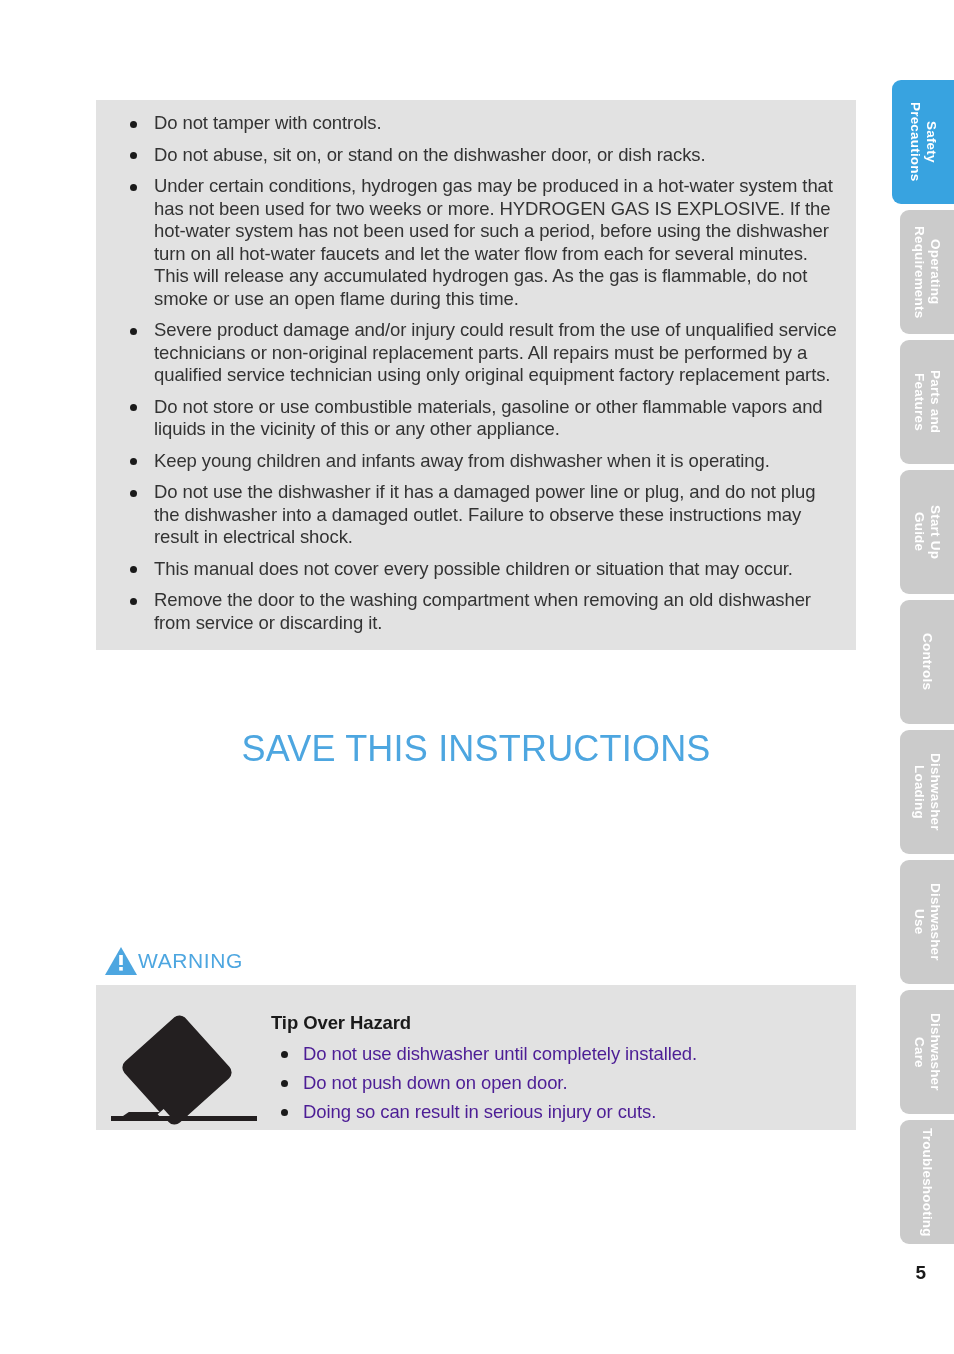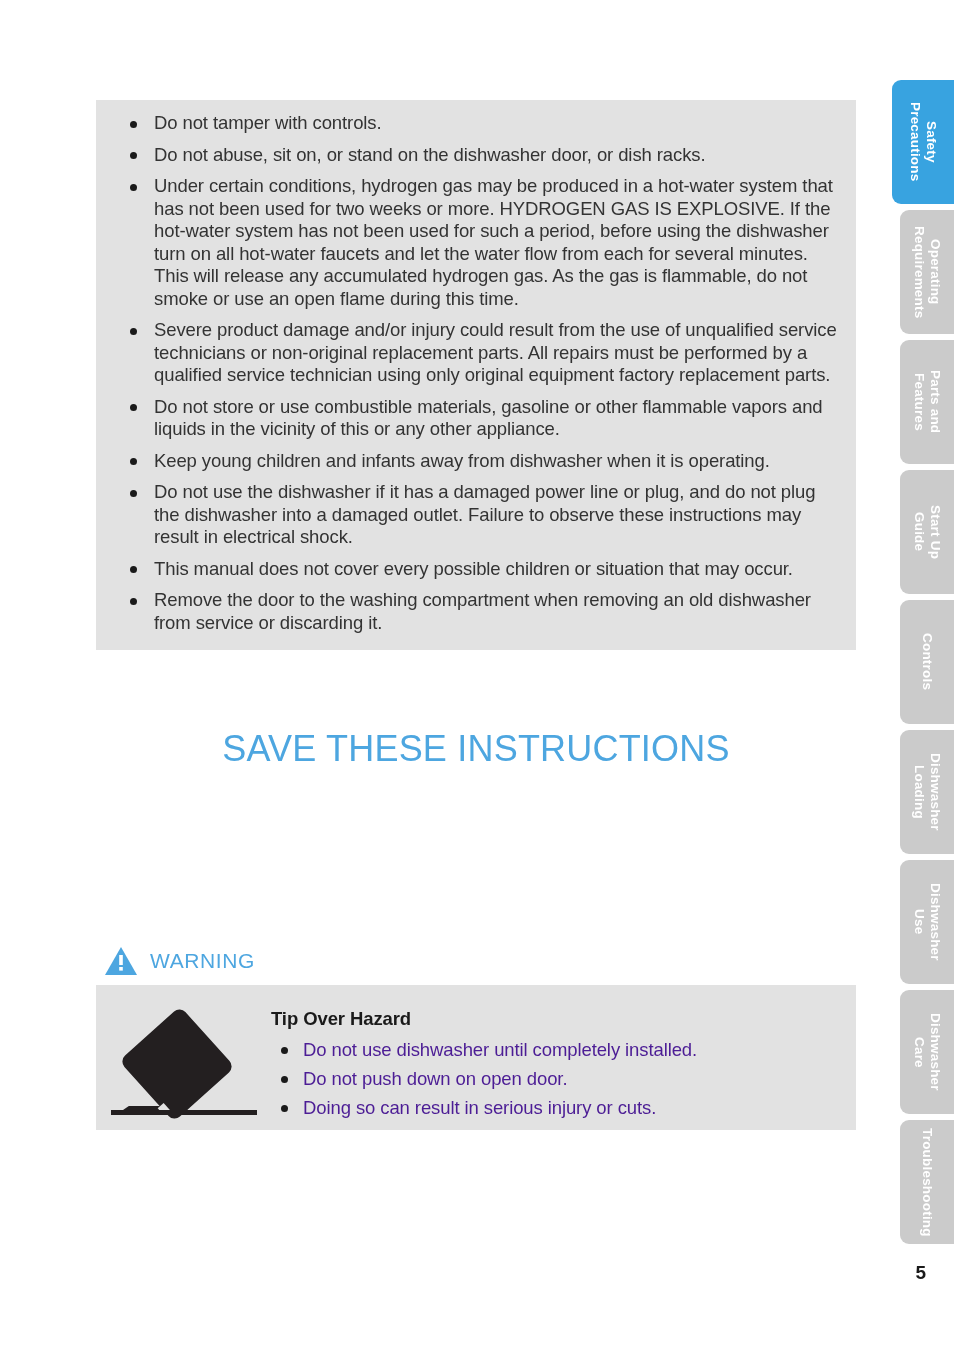"SAVE THESE INSTRUCTIONS" div.save-instructions { text: THESE -> THIS }
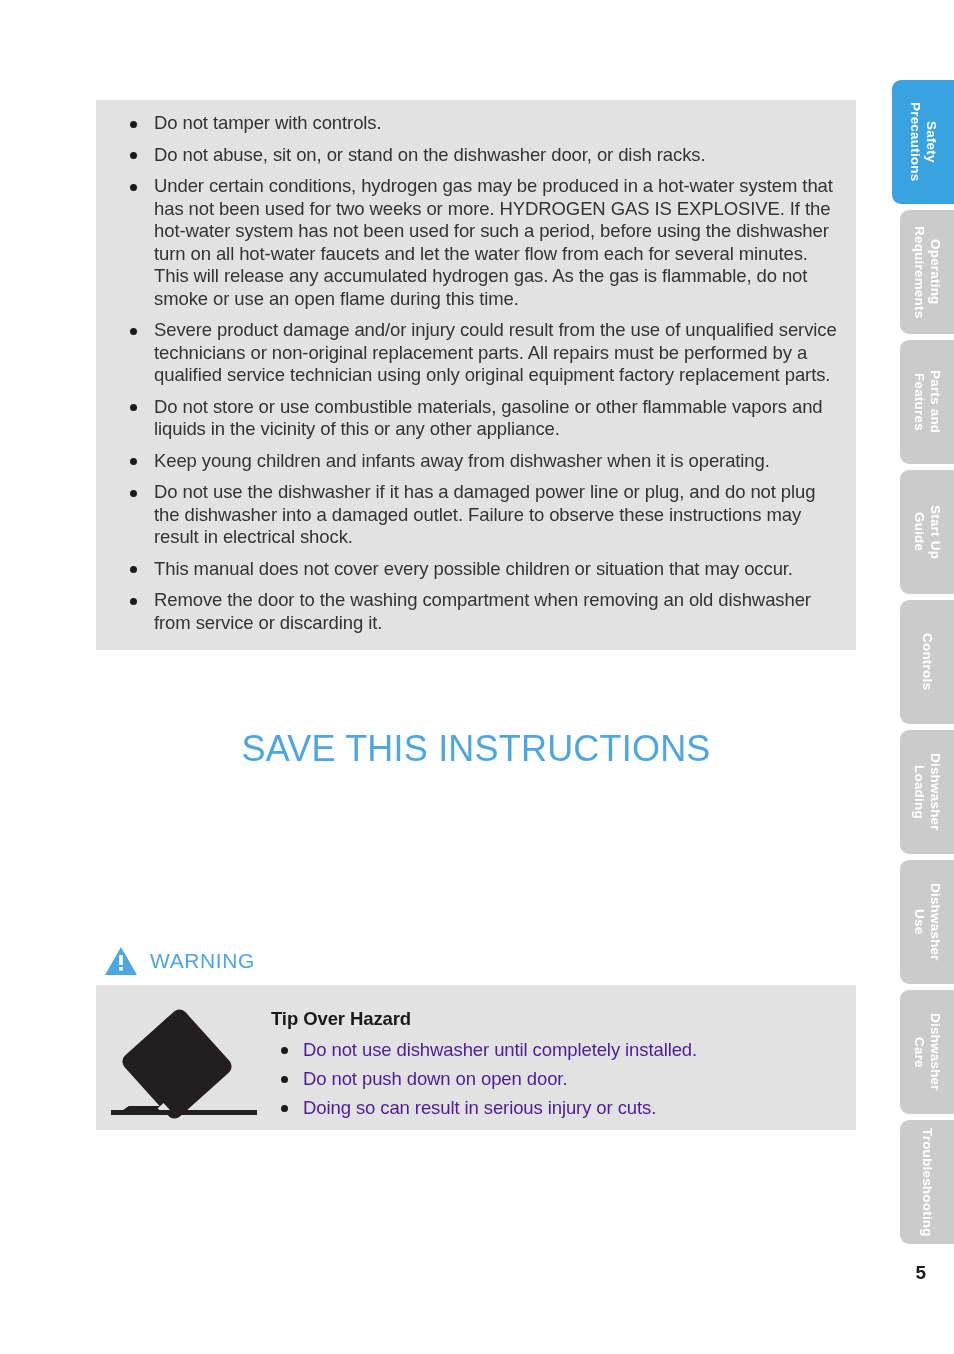"WARNING" .warning-header { gap: 12px -> none }
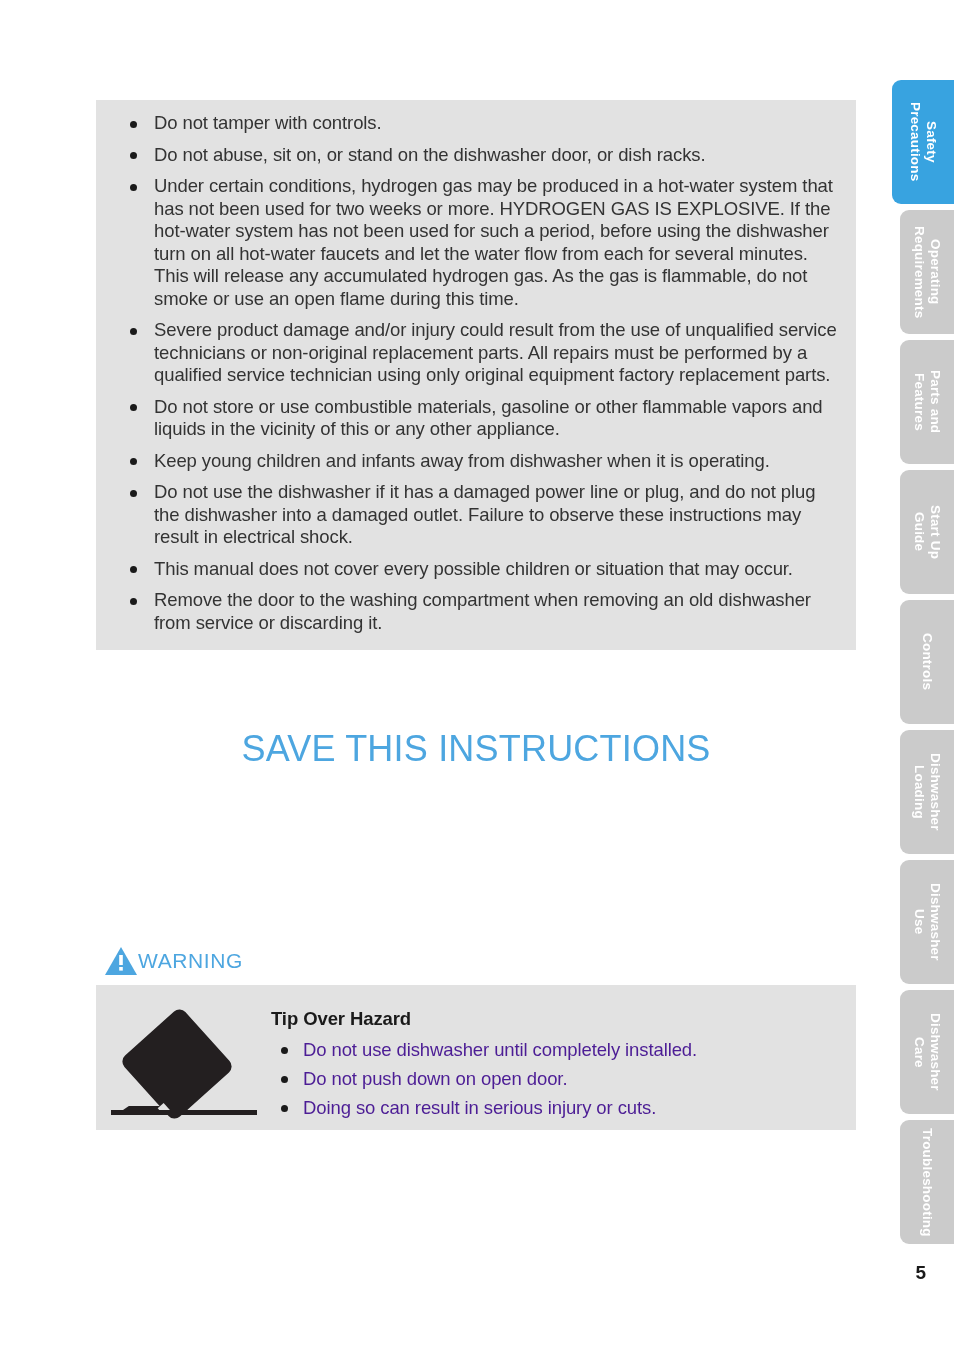"Tip Over Hazard" .hazard-box { align-items: center -> flex-end }
